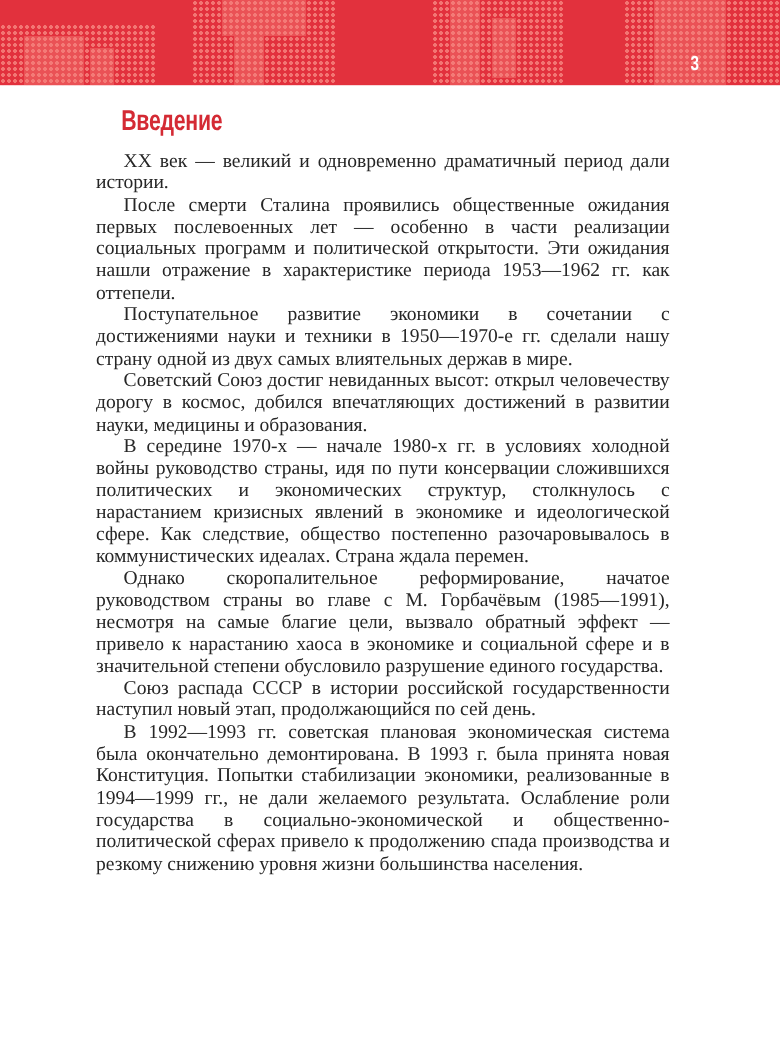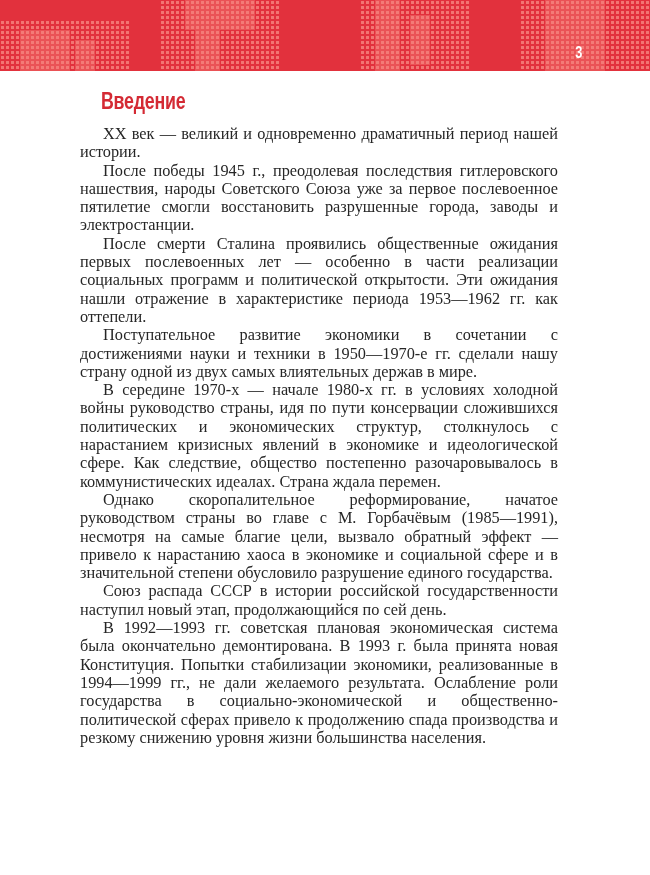"XX век — великий и" p { text: нашей -> дали }
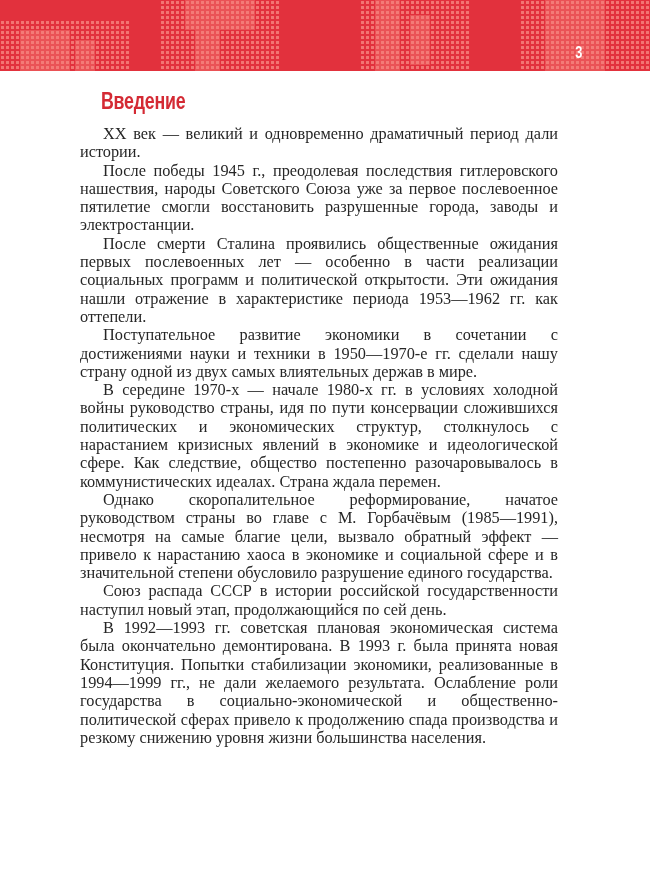"После победы 1945 г., преодолевая" p { html: <p>После победы 1945 г., преодолевая последствия гитлеровского нашествия, народы Советского Союза уже за первое послевоенное пятилетие смогли восстановить разрушенные города, заводы и электростанции.</p> -> none }
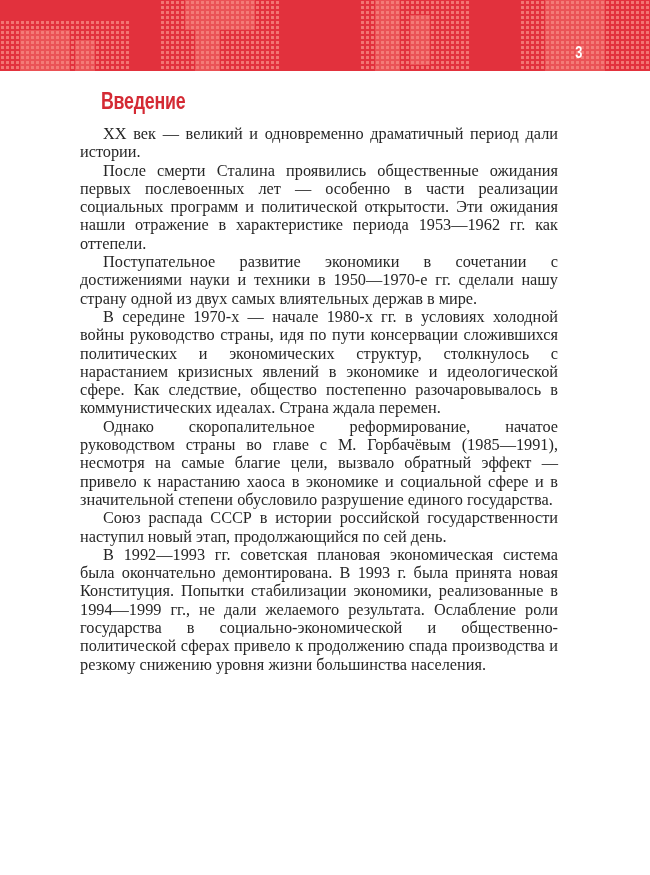"Советский Союз достиг невиданных высот:" p { html: none -> <p>Советский Союз достиг невиданных высот: открыл человечеству дорогу в космос, добился впечатляющих достижений в развитии науки, медицины и образования.</p> }
